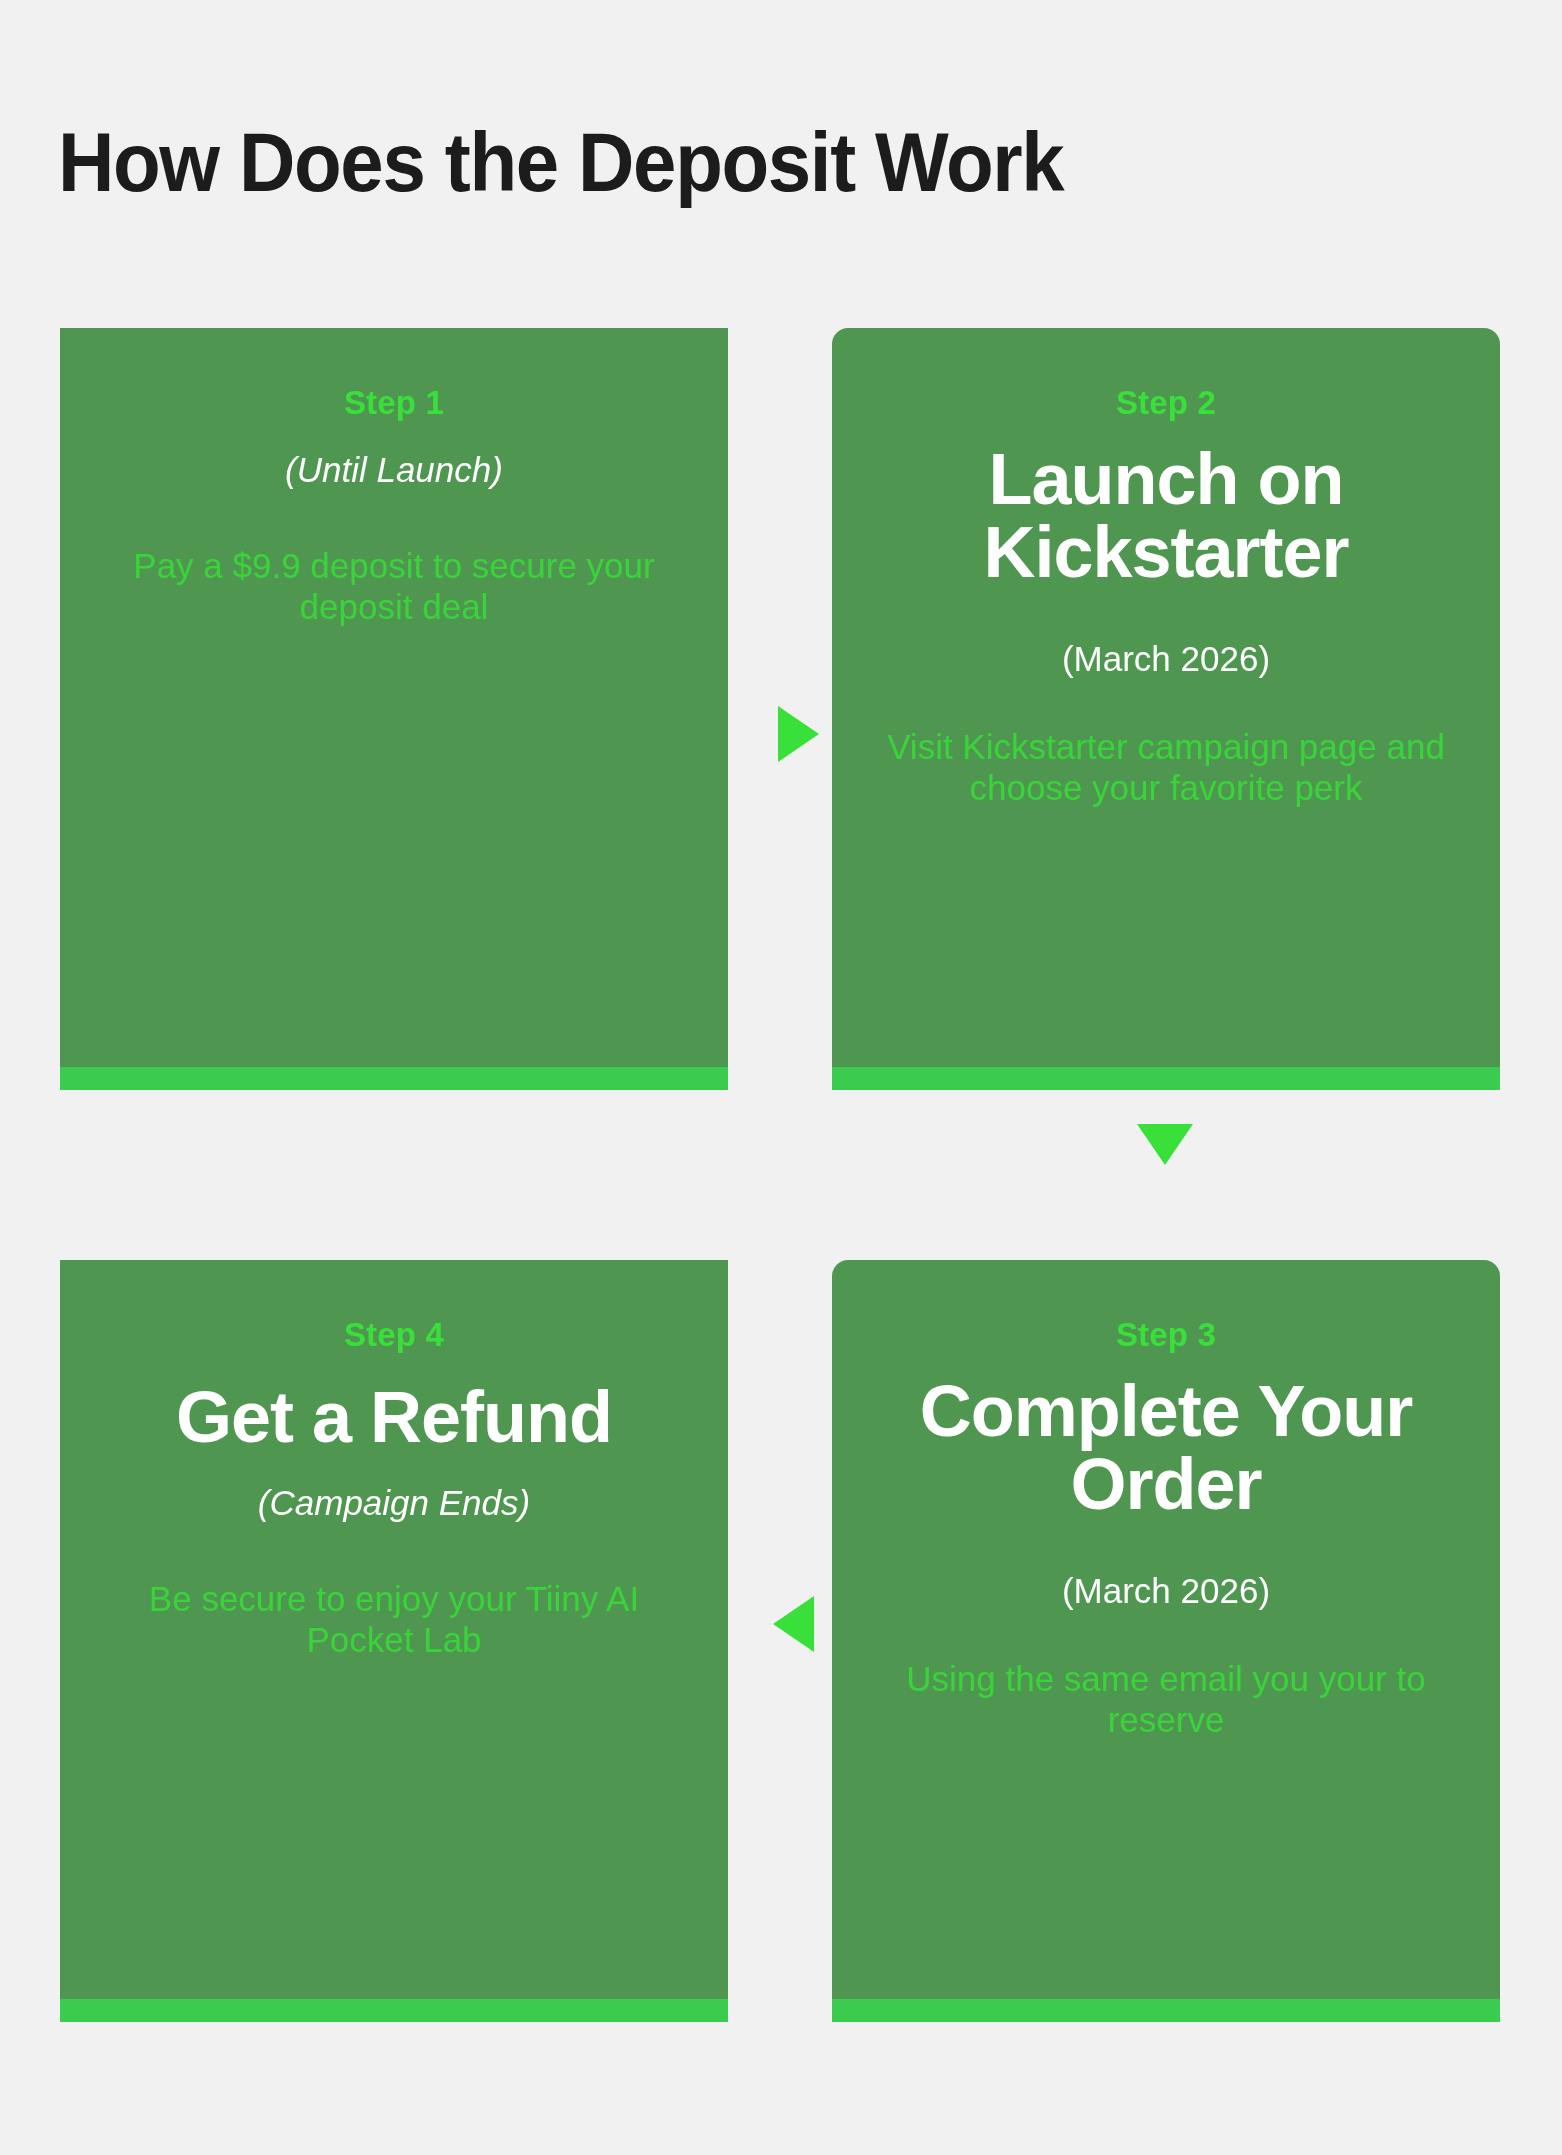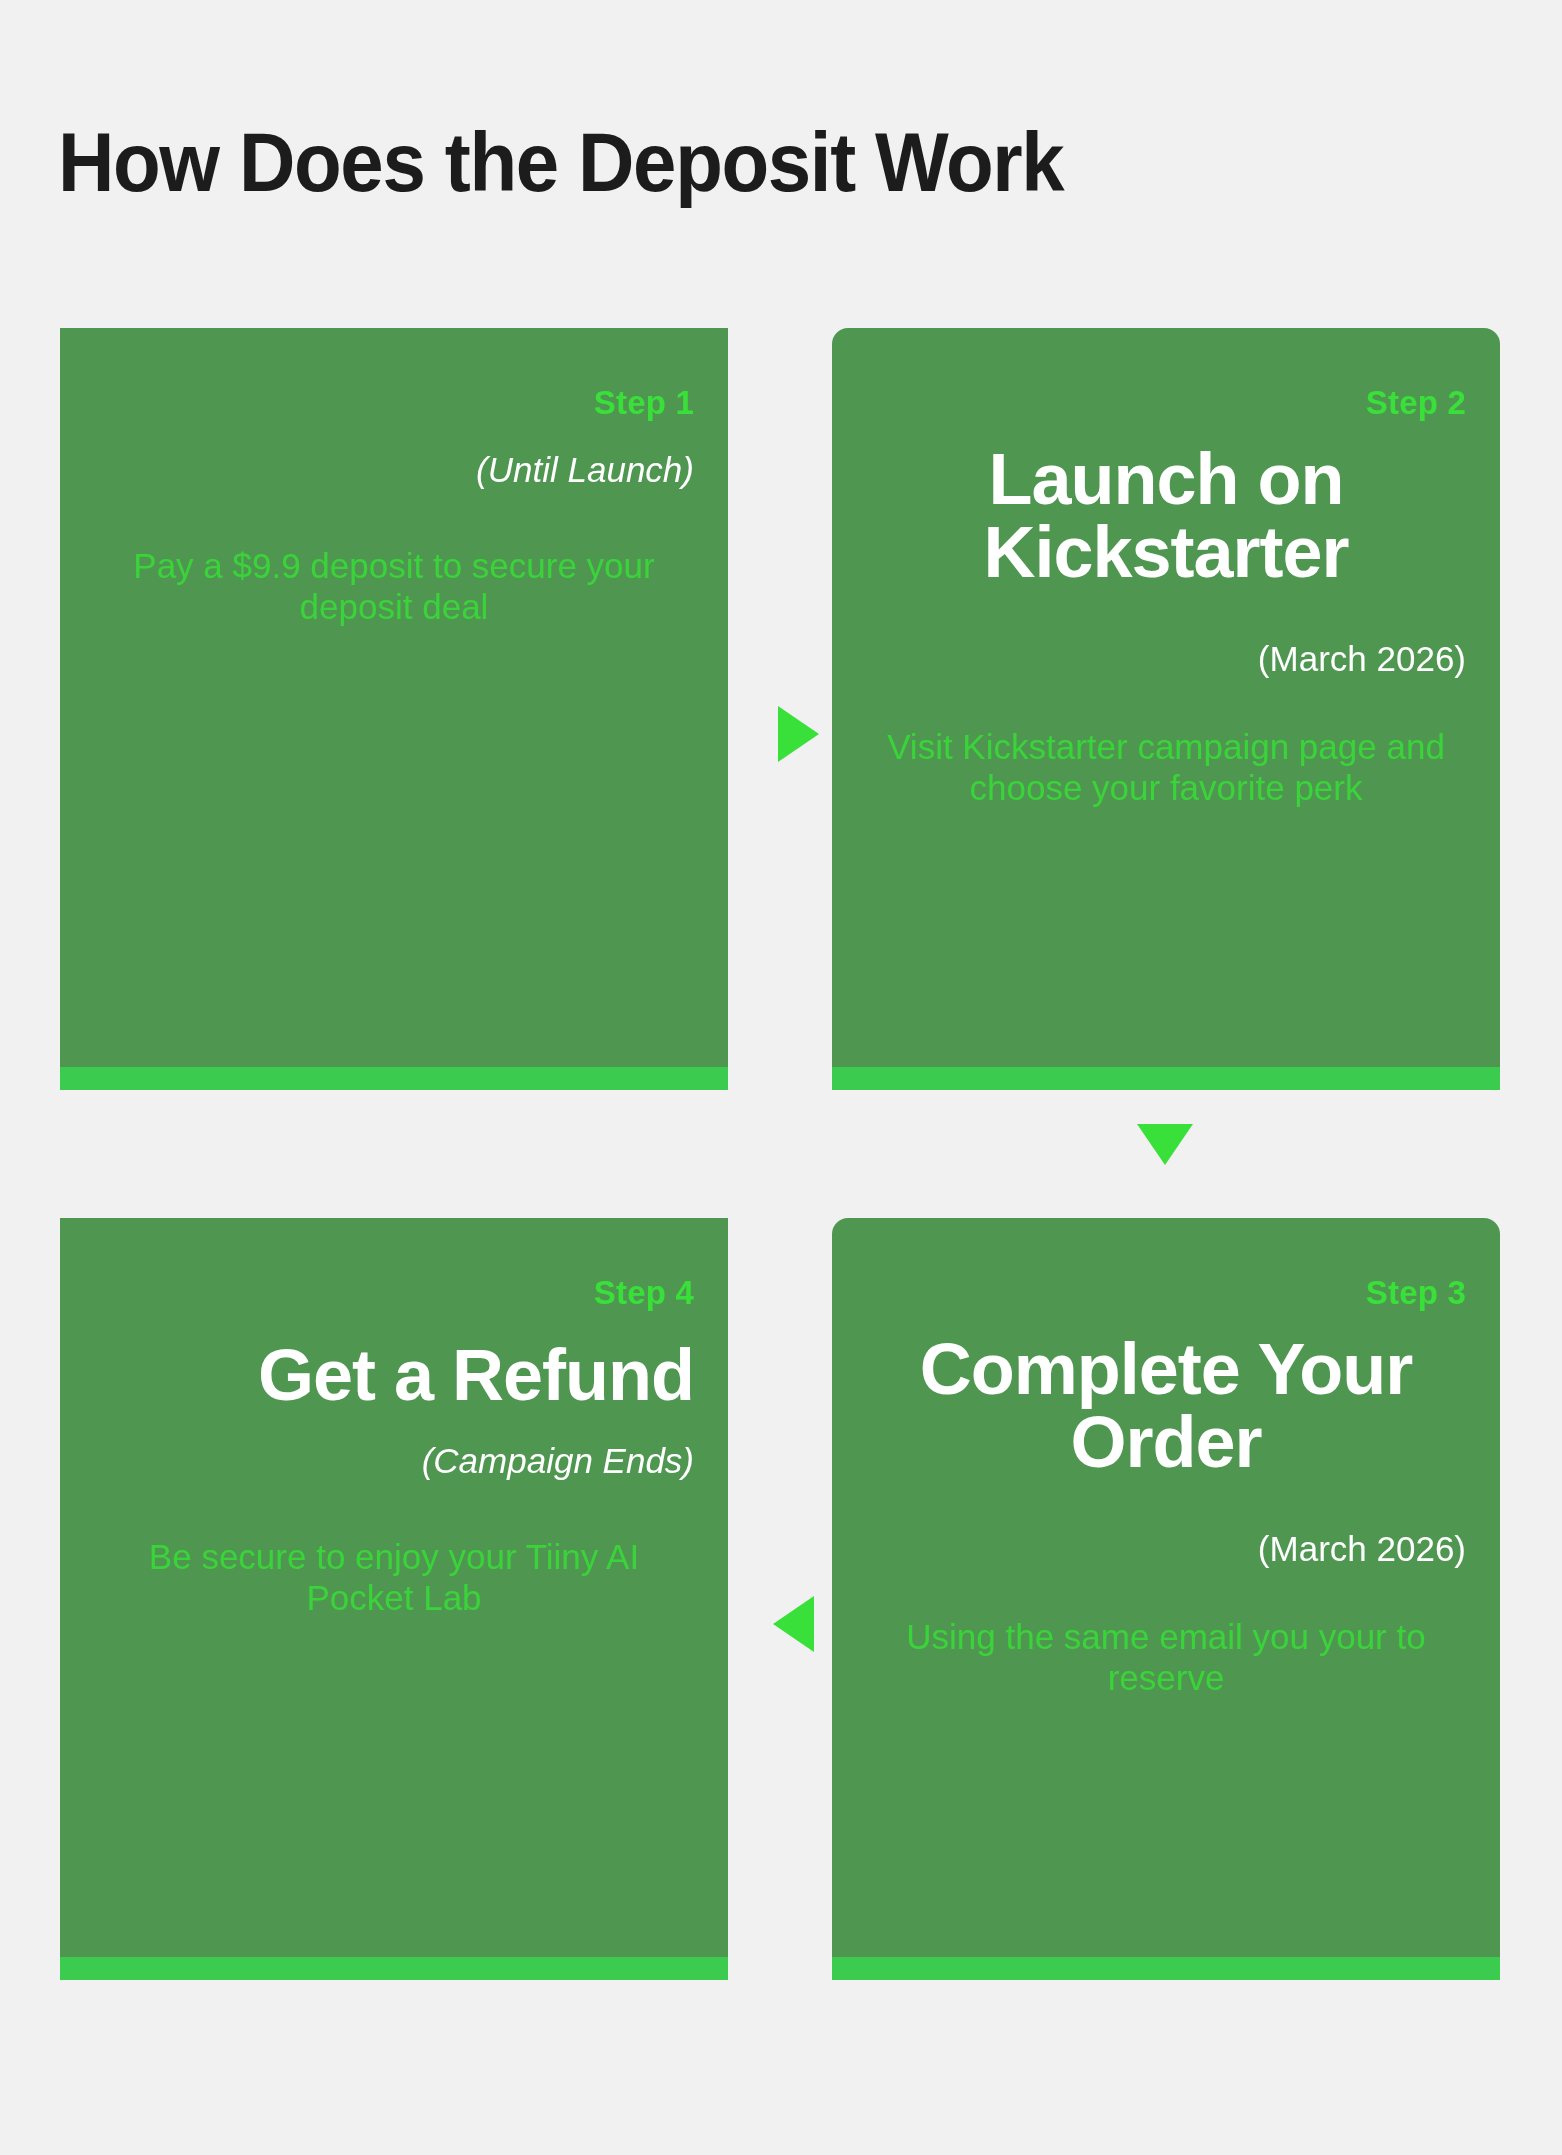"Step 1" .card-body { align-items: flex-end -> center }
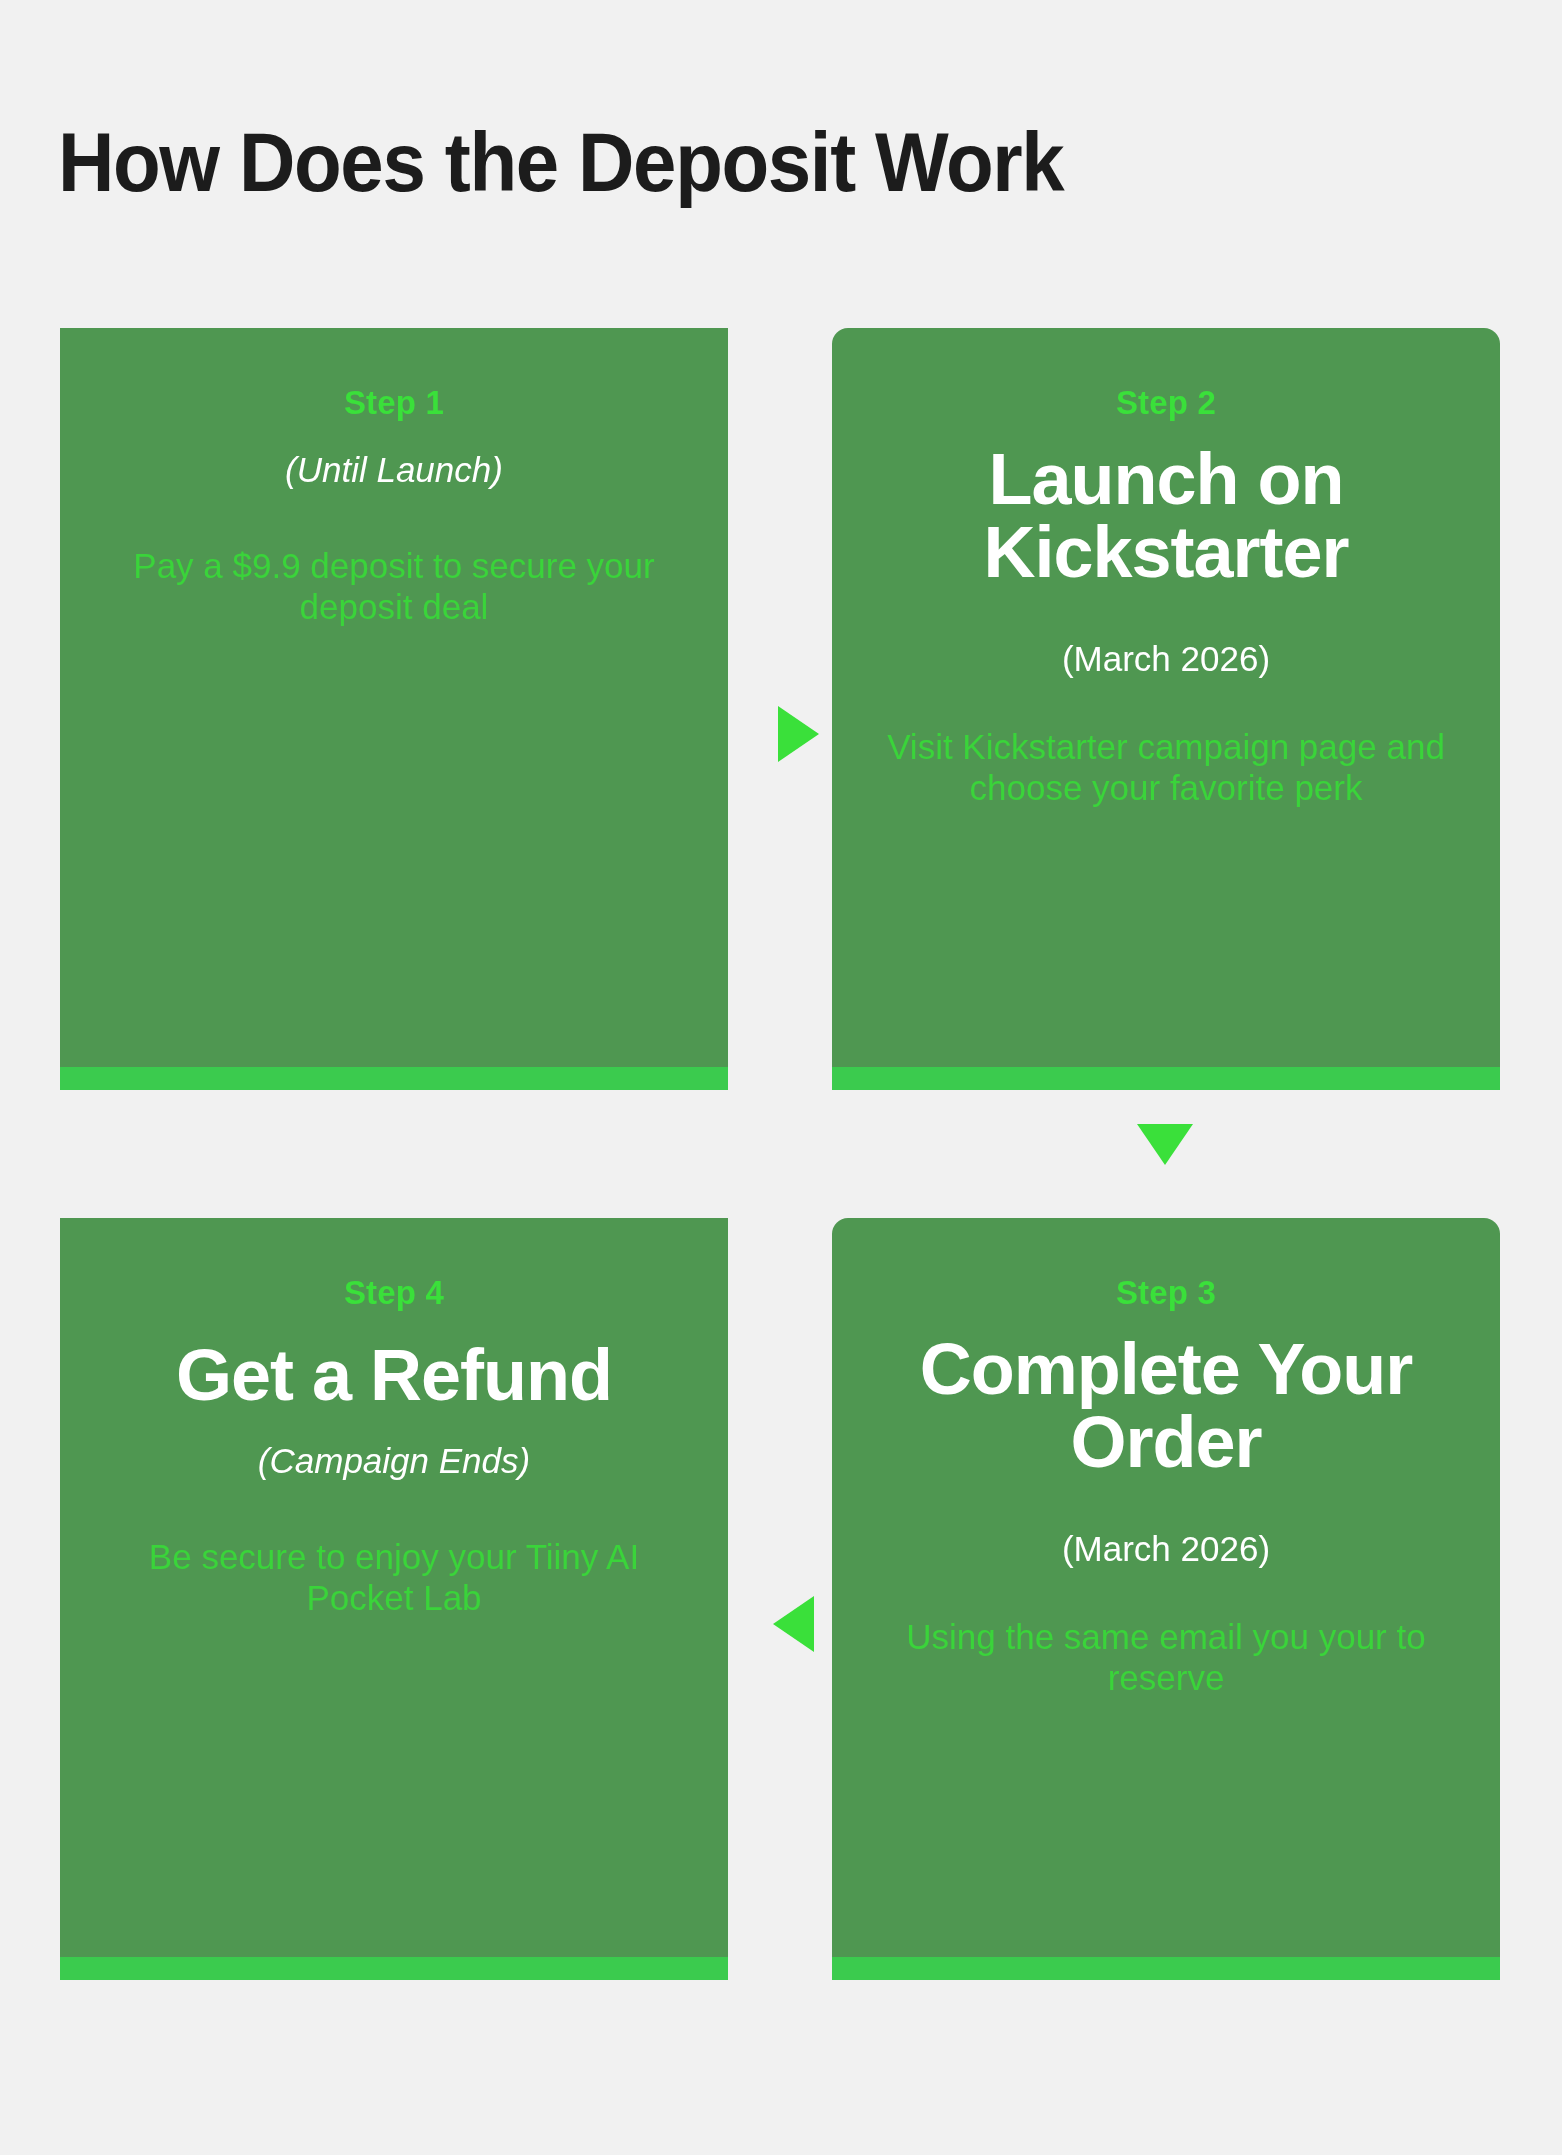"Step 4" .card-r2 { top: 890px -> 932px }
